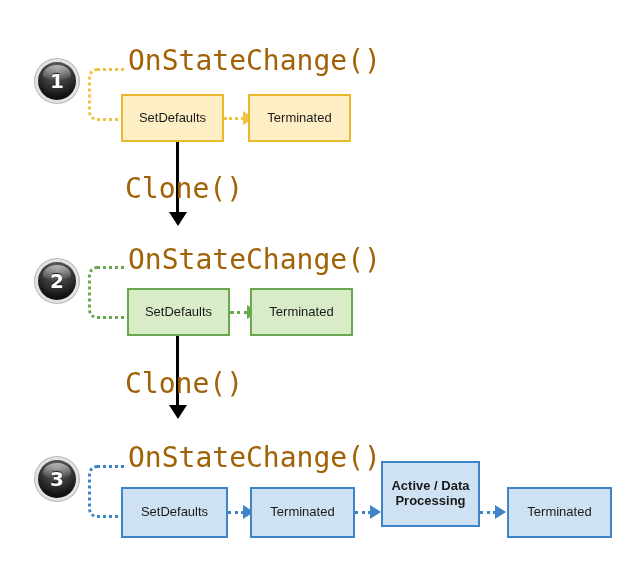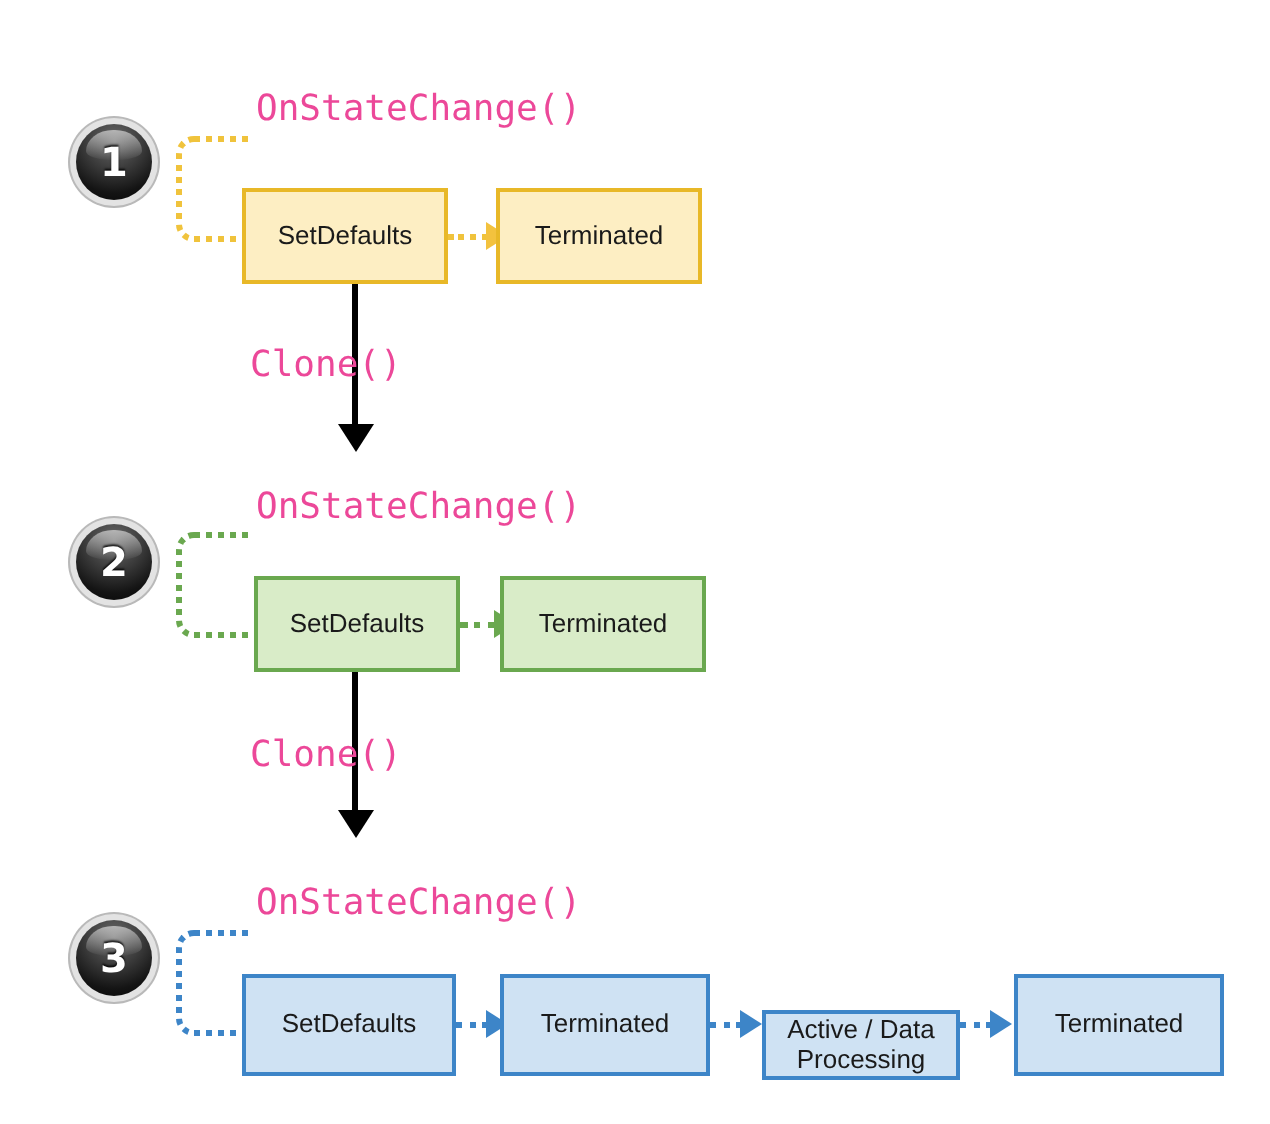"OnStateChange()" .mono-label { color: #ec4899 -> #a16207; font-size: 18px -> 28px }
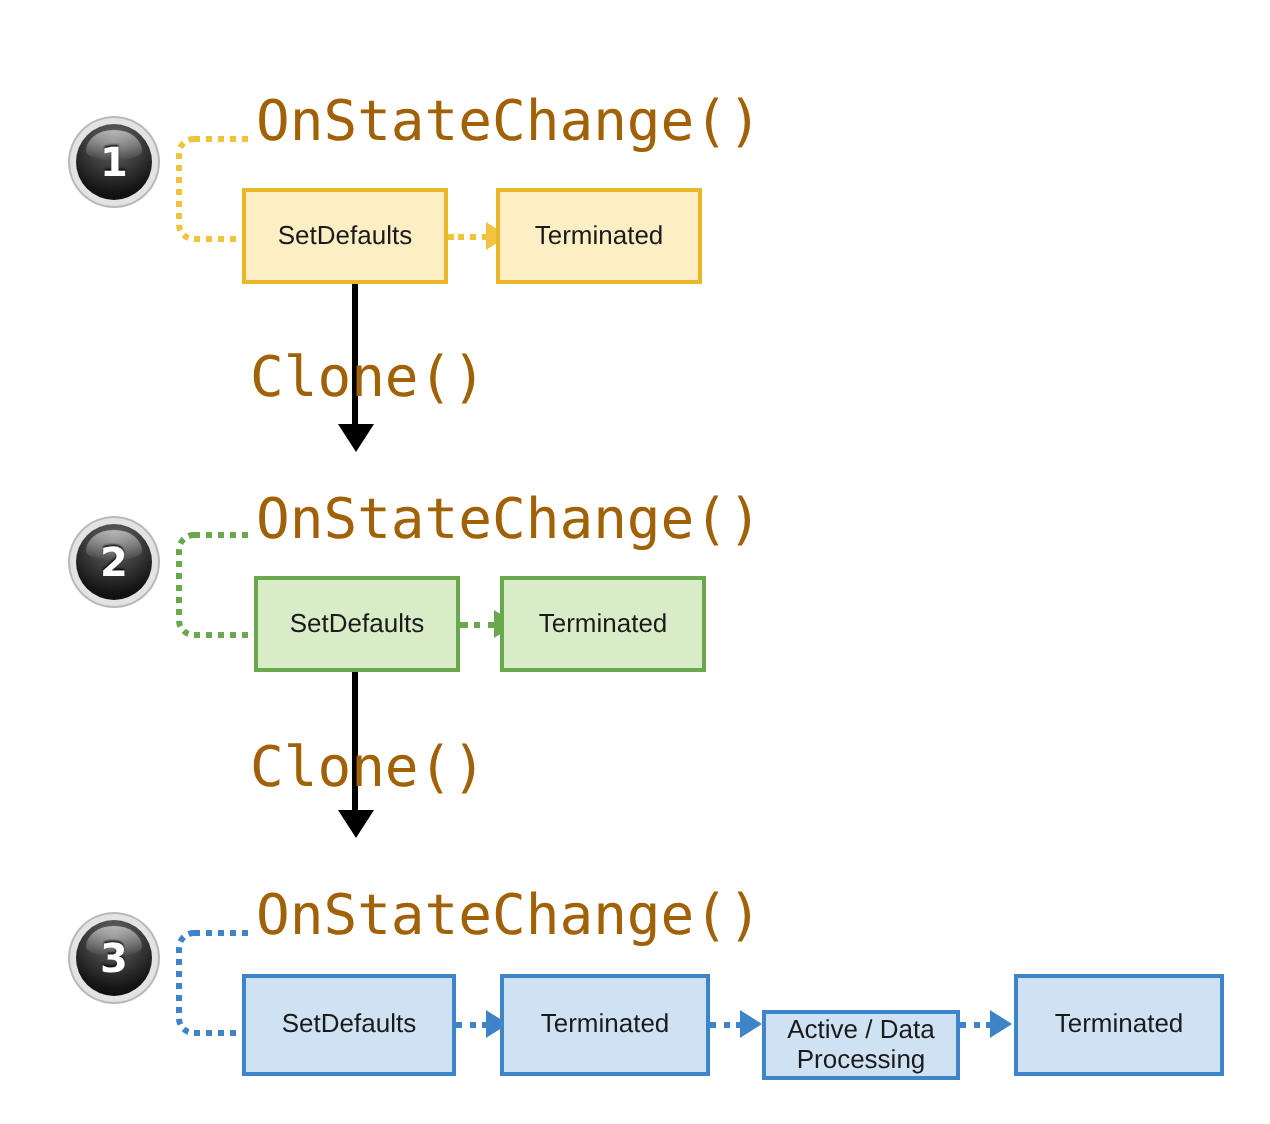"Active / Data Processing" div.state-box { font-weight: none -> bold; height: 35px -> 66px; top: 505px -> 461px }
